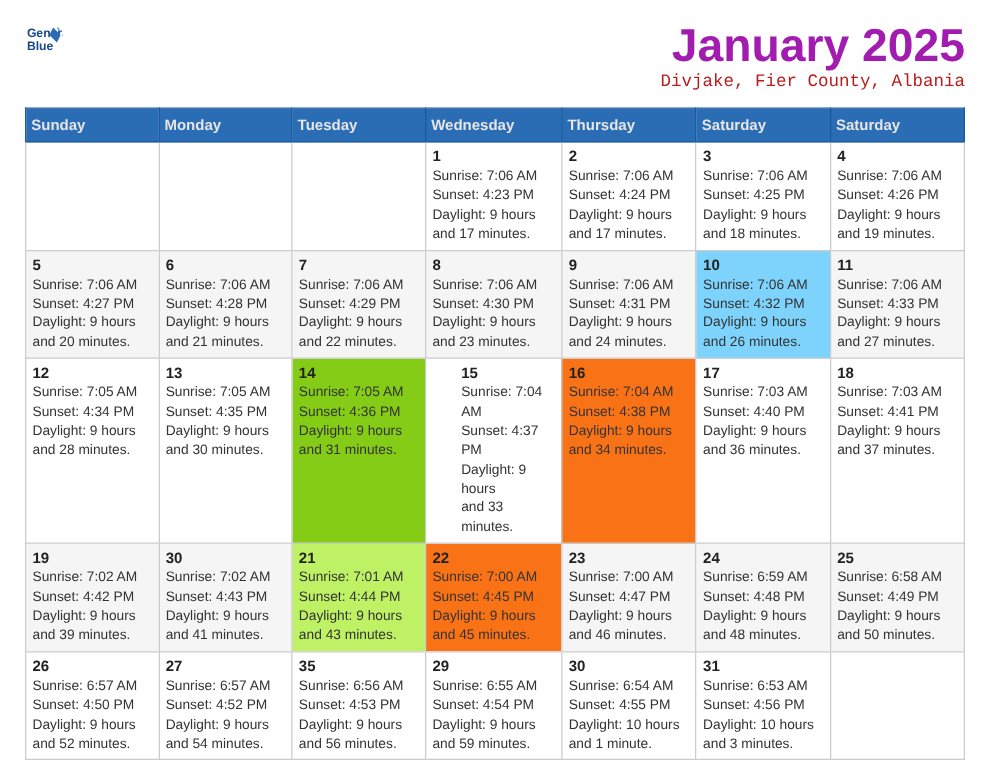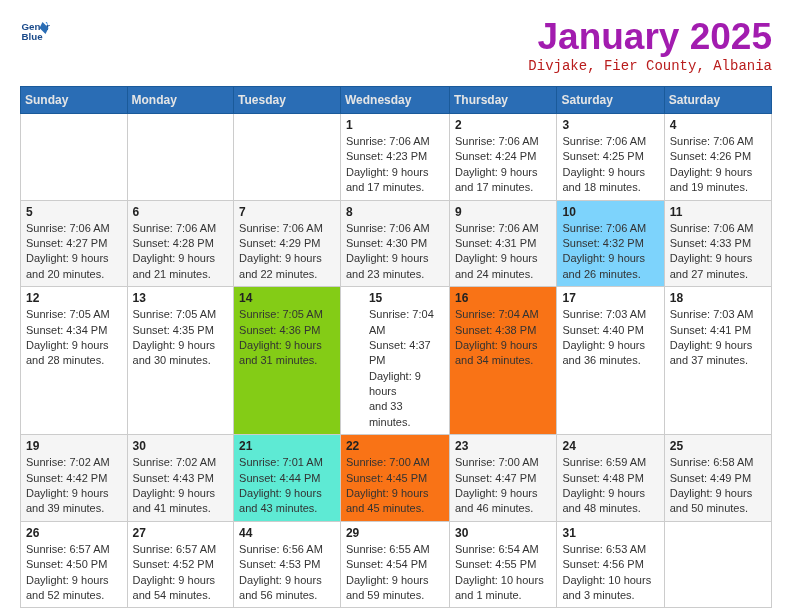"21" td { background: #5eead4 -> #bef264 }
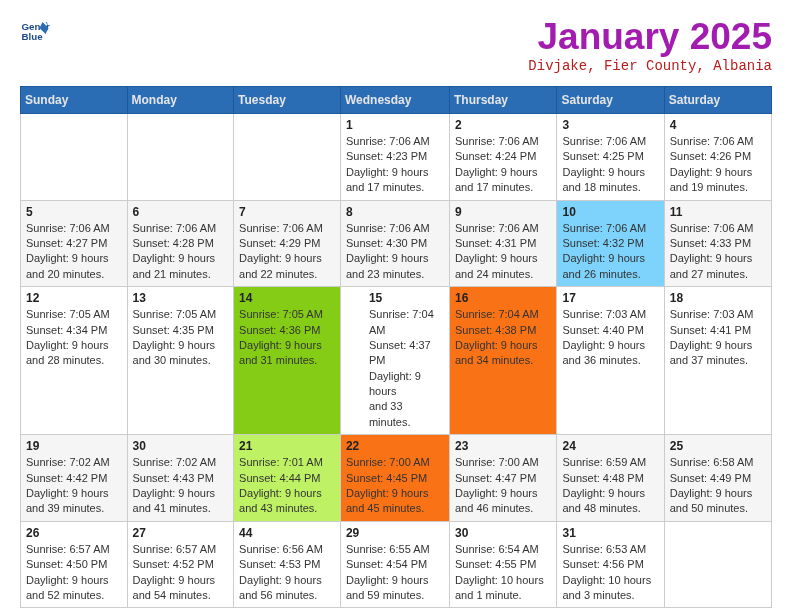"44" span.day-num { text: 44 -> 35 }
